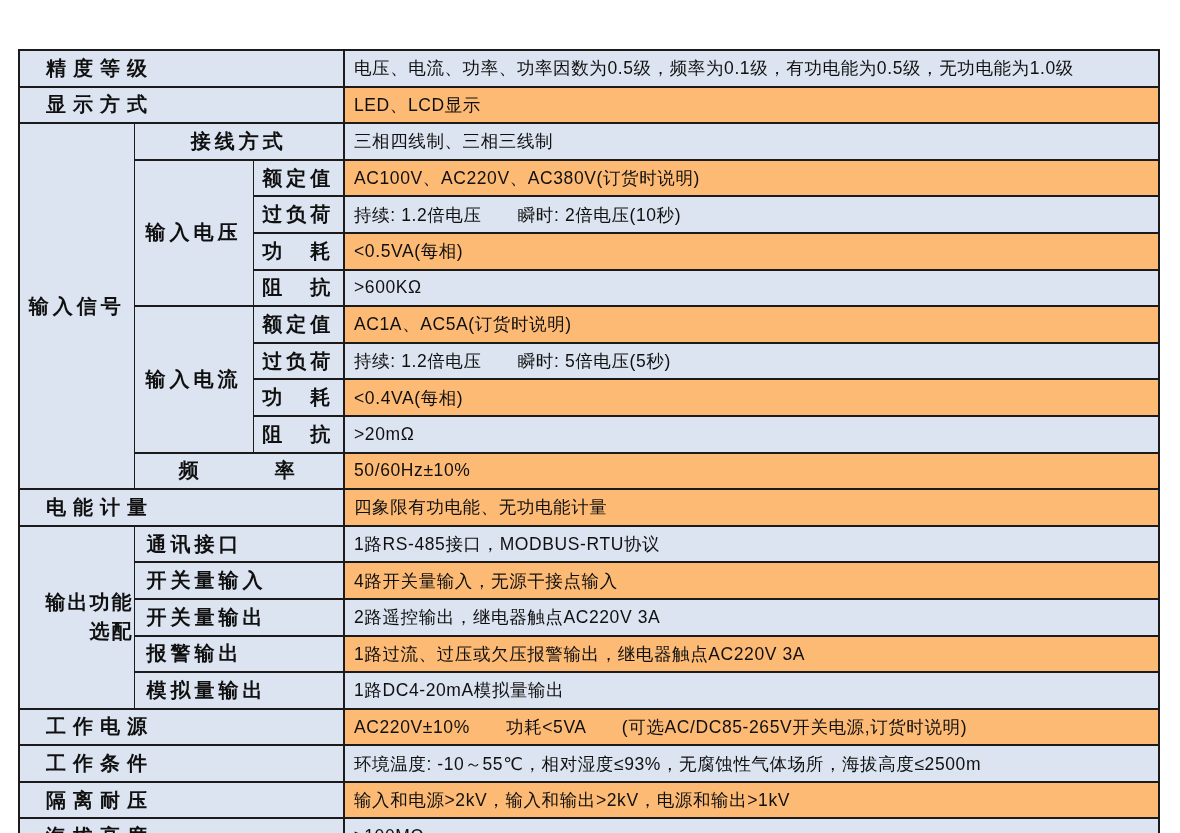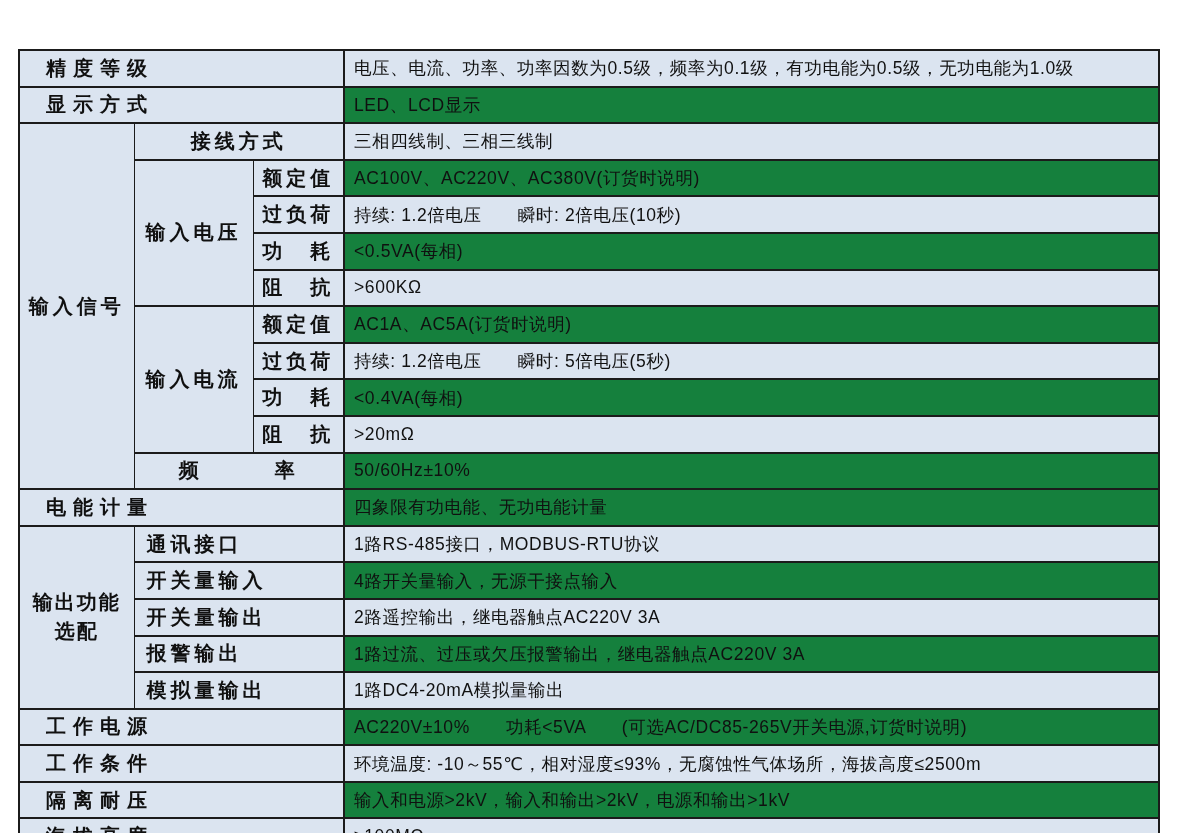"LED、LCD显示" .bwhite { background: #15803d -> #fdba74 }
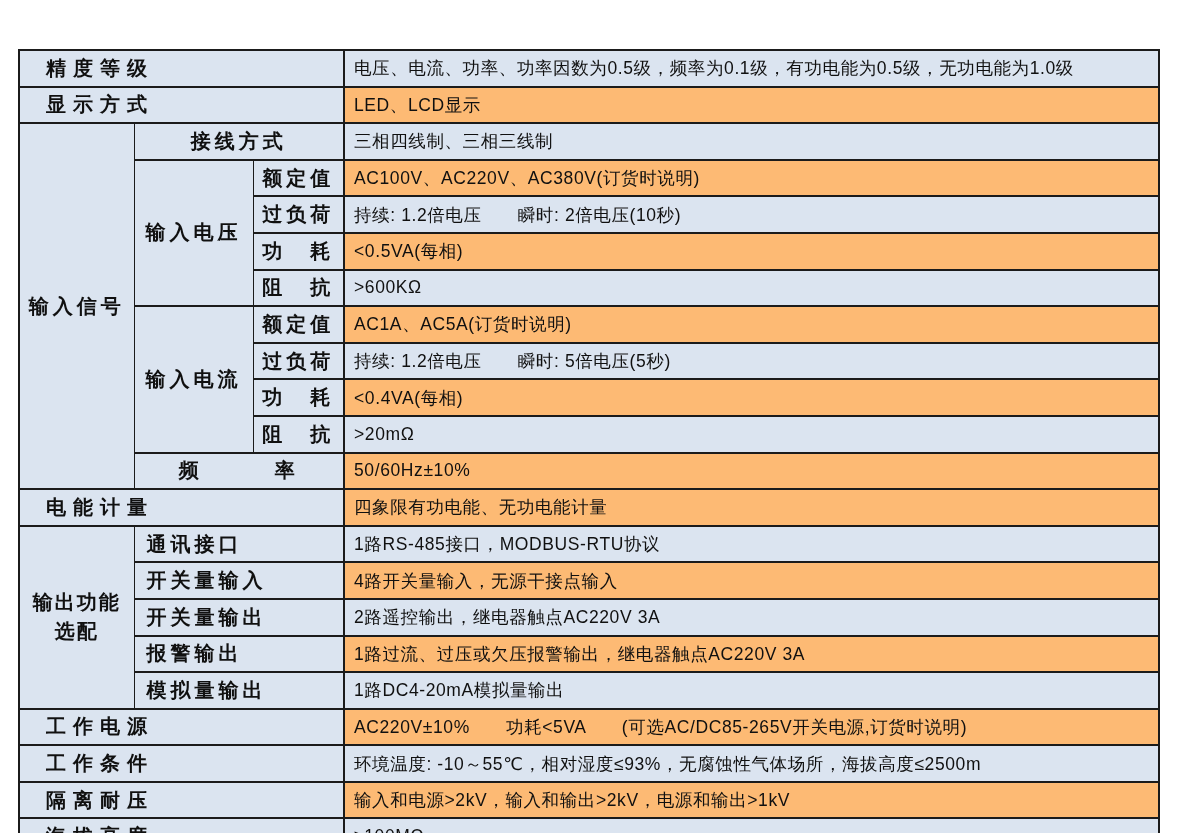"输出功能" .labm { text-align: center -> right }
